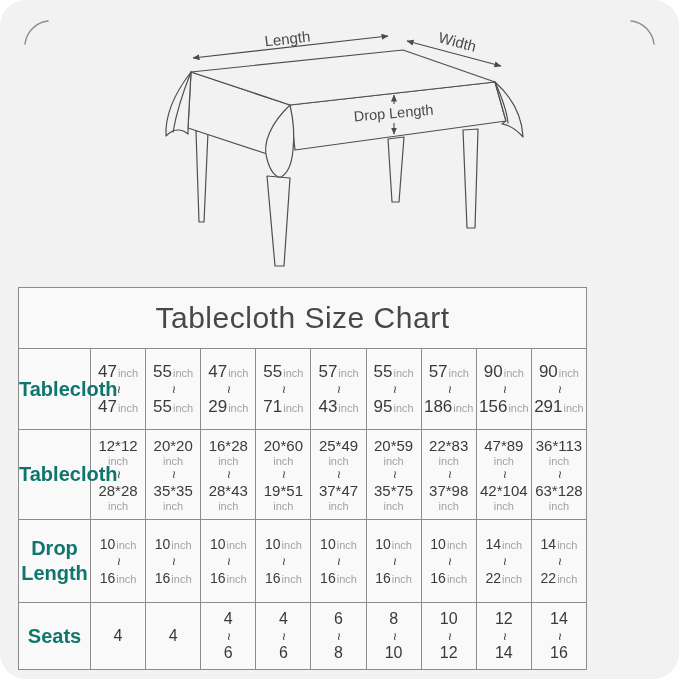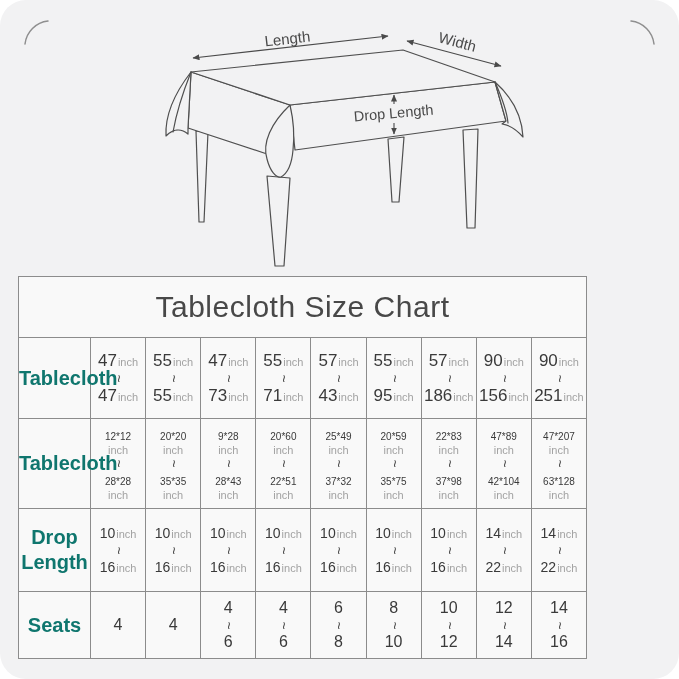"Tablecloth Size Chart" .size-table { top: 276px -> 287px }
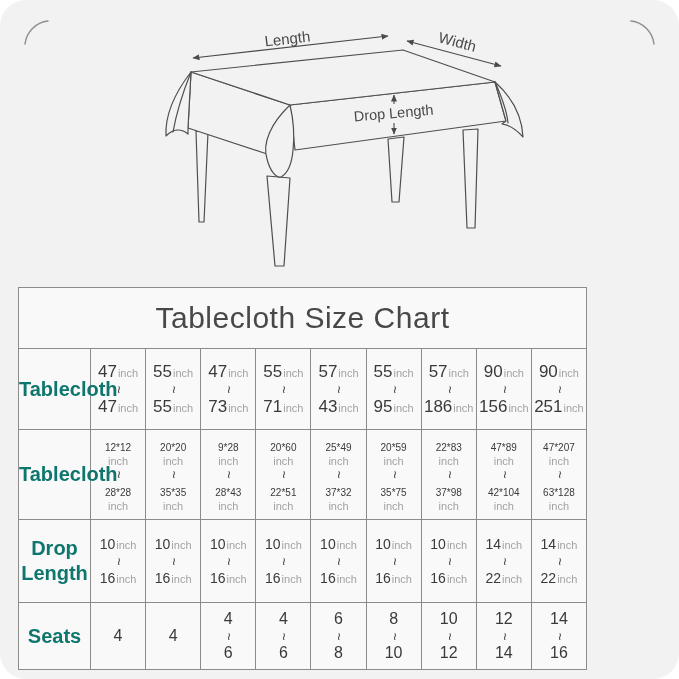"73" span.num { text: 73 -> 29 }
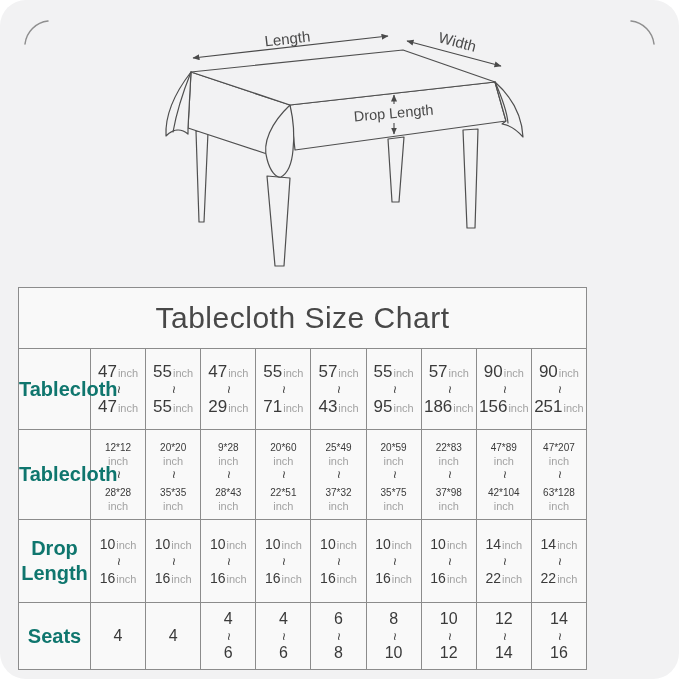"251" span.num { text: 251 -> 291 }
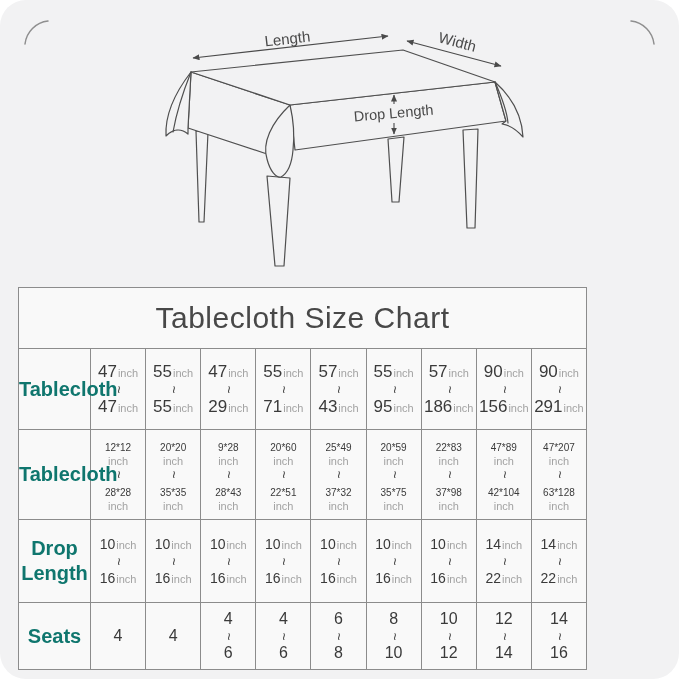"12*12" tr.row-1 .num { font-size: 10px -> 15px }
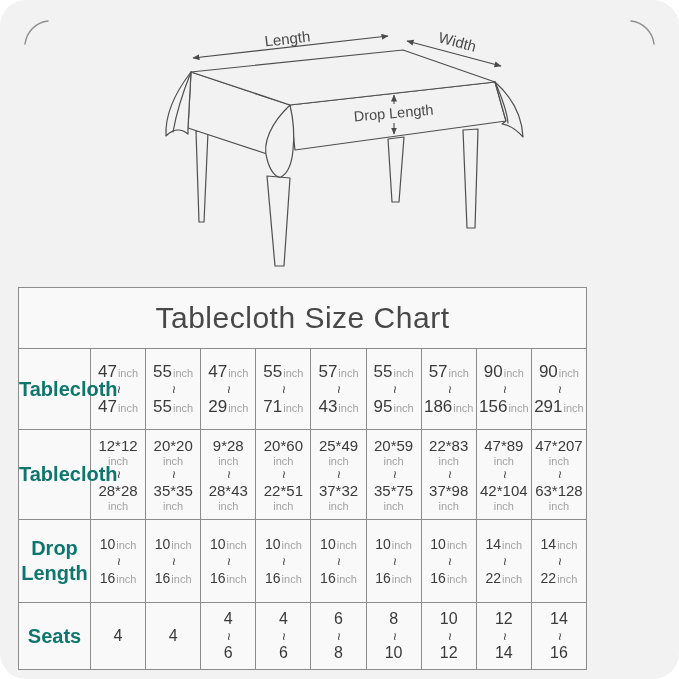"9*28" span.num { text: 9 -> 16 }
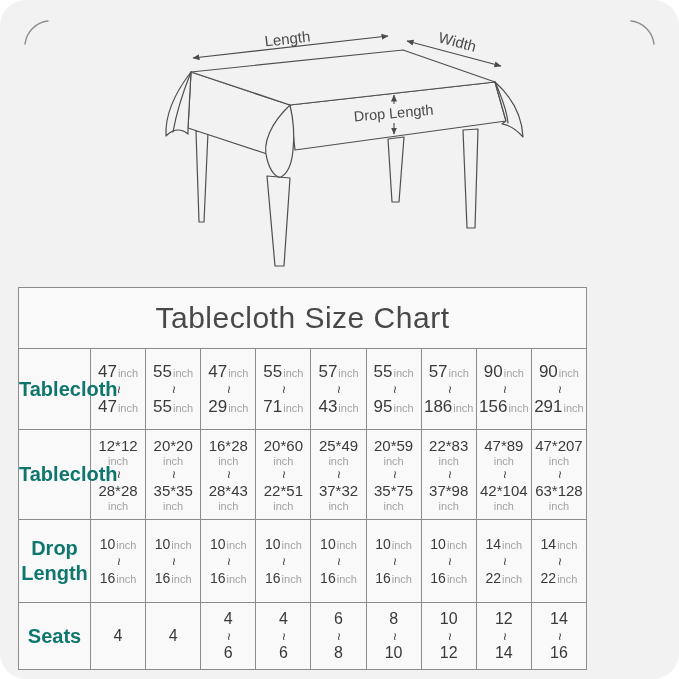"47*207" span.num { text: 47*207 -> 36*113 }
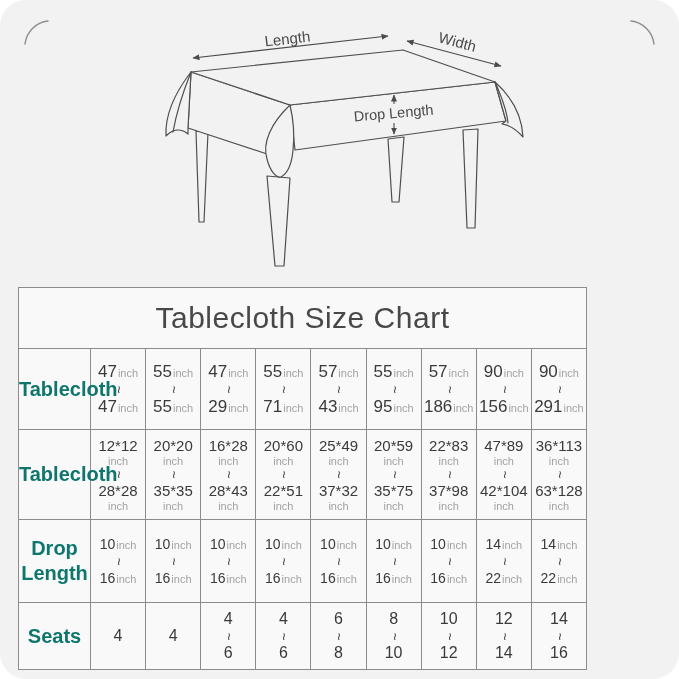"22*51" span.num { text: 22 -> 19 }
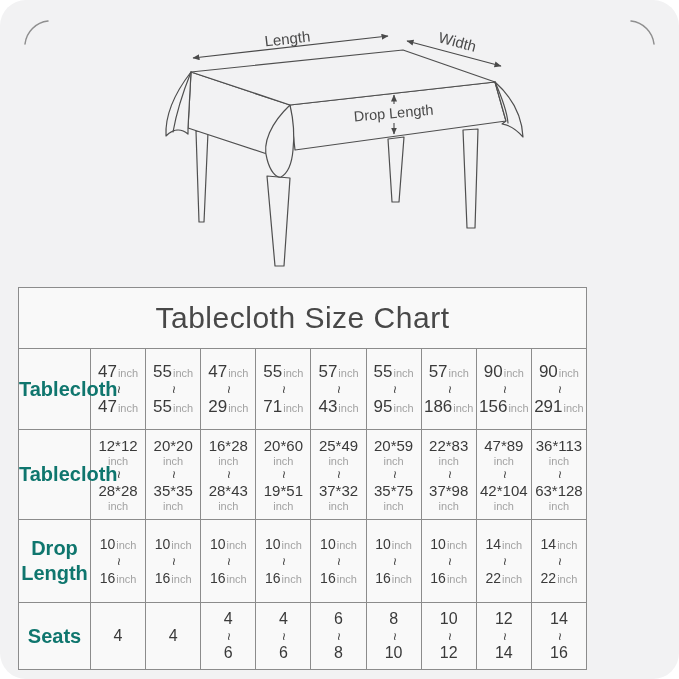"37*32" span.num { text: 32 -> 47 }
